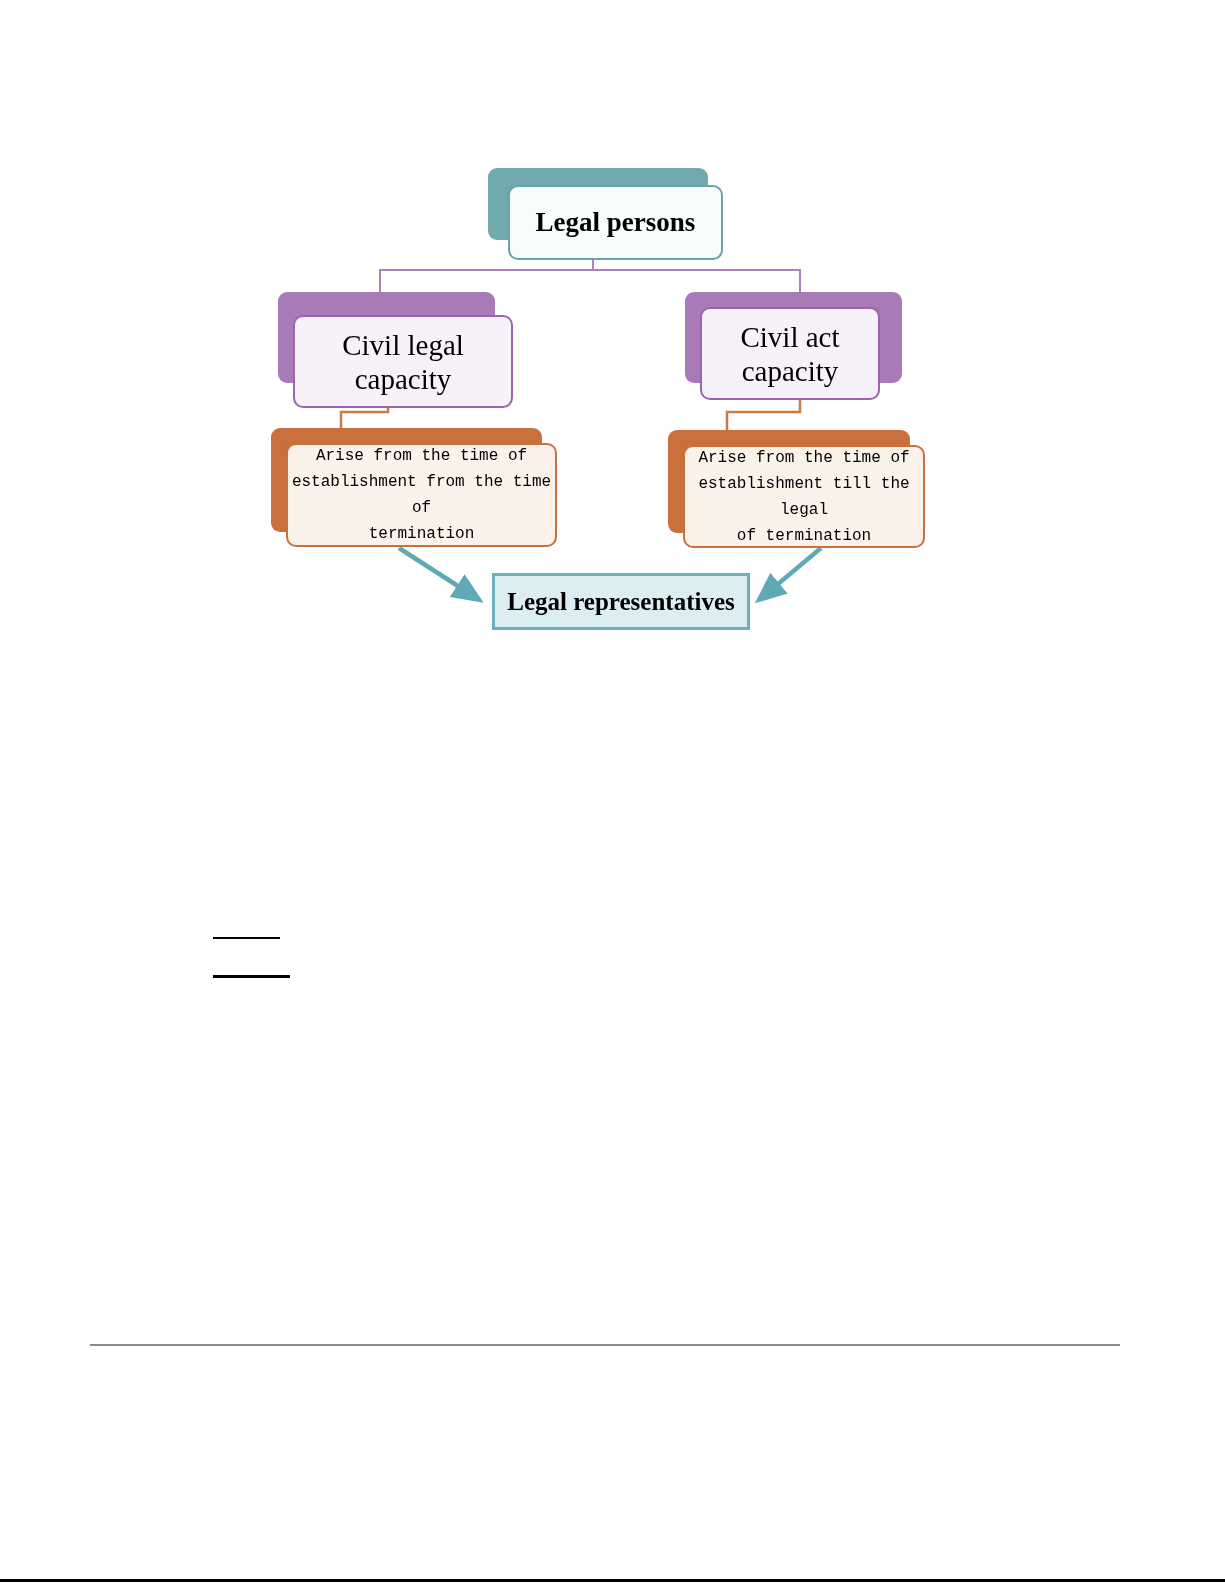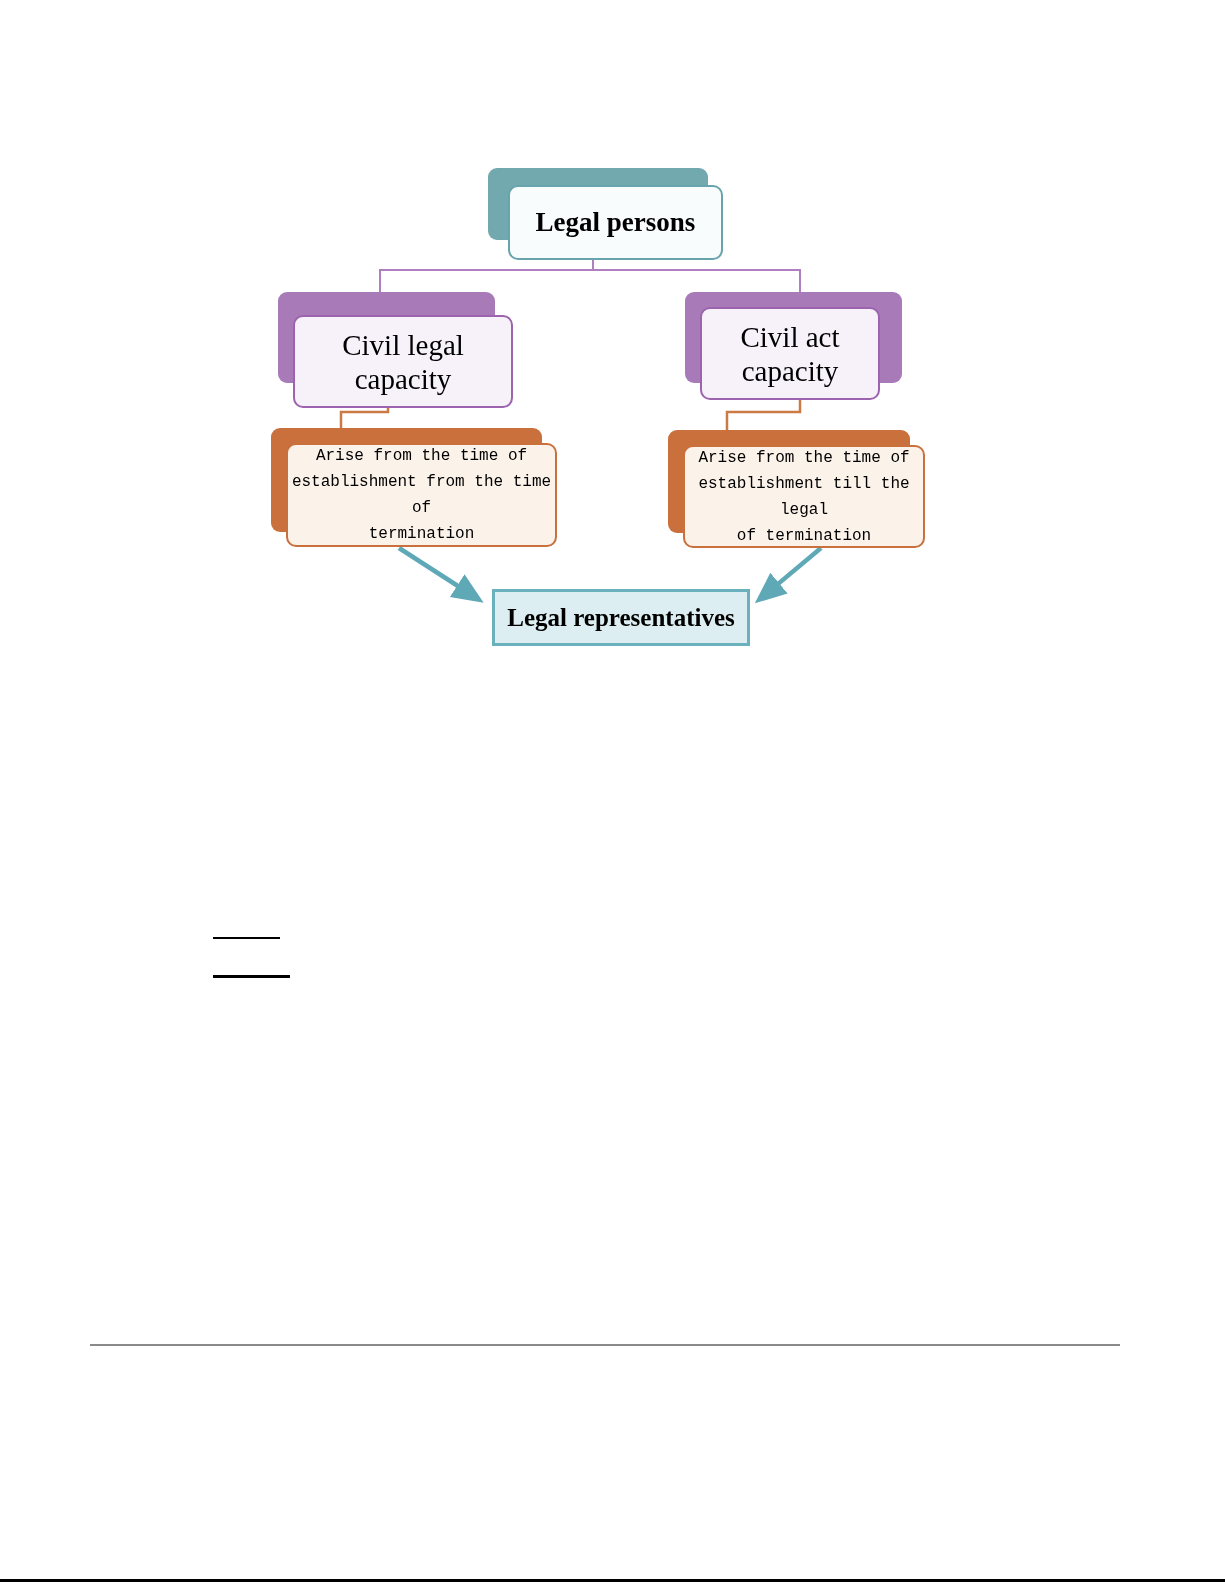"Legal representatives" .sink-box { margin-top: 16px -> none }
